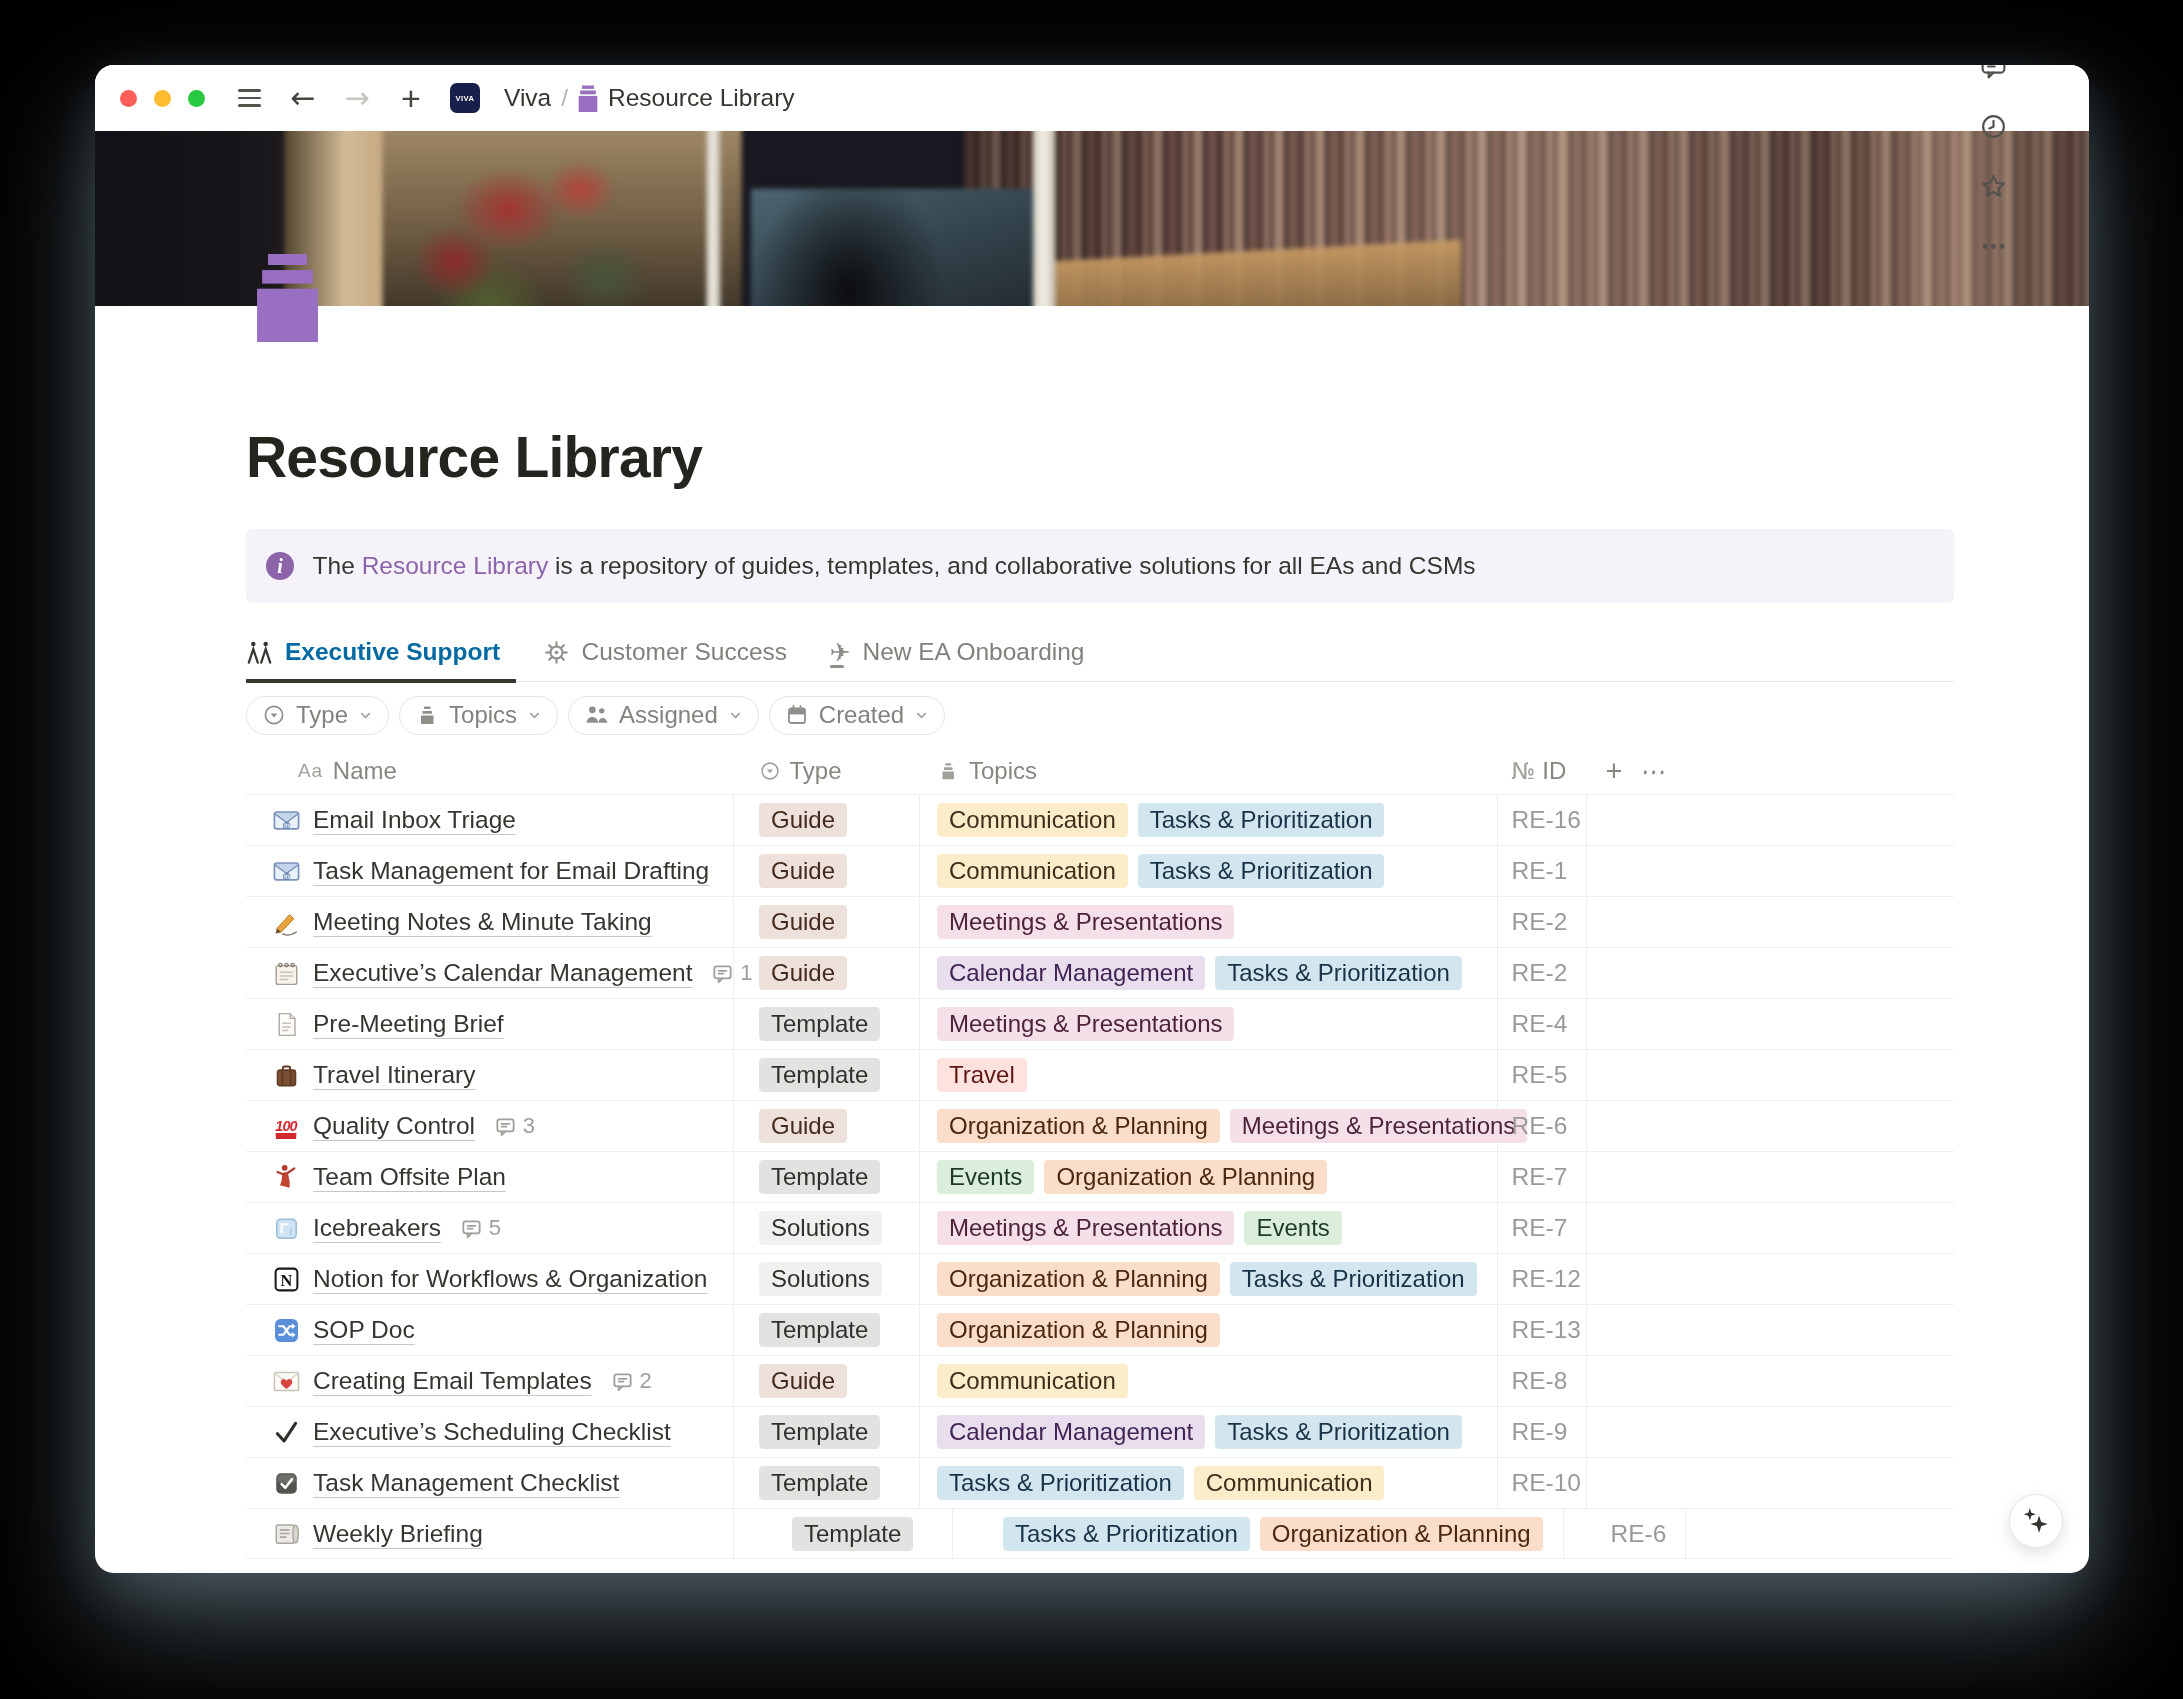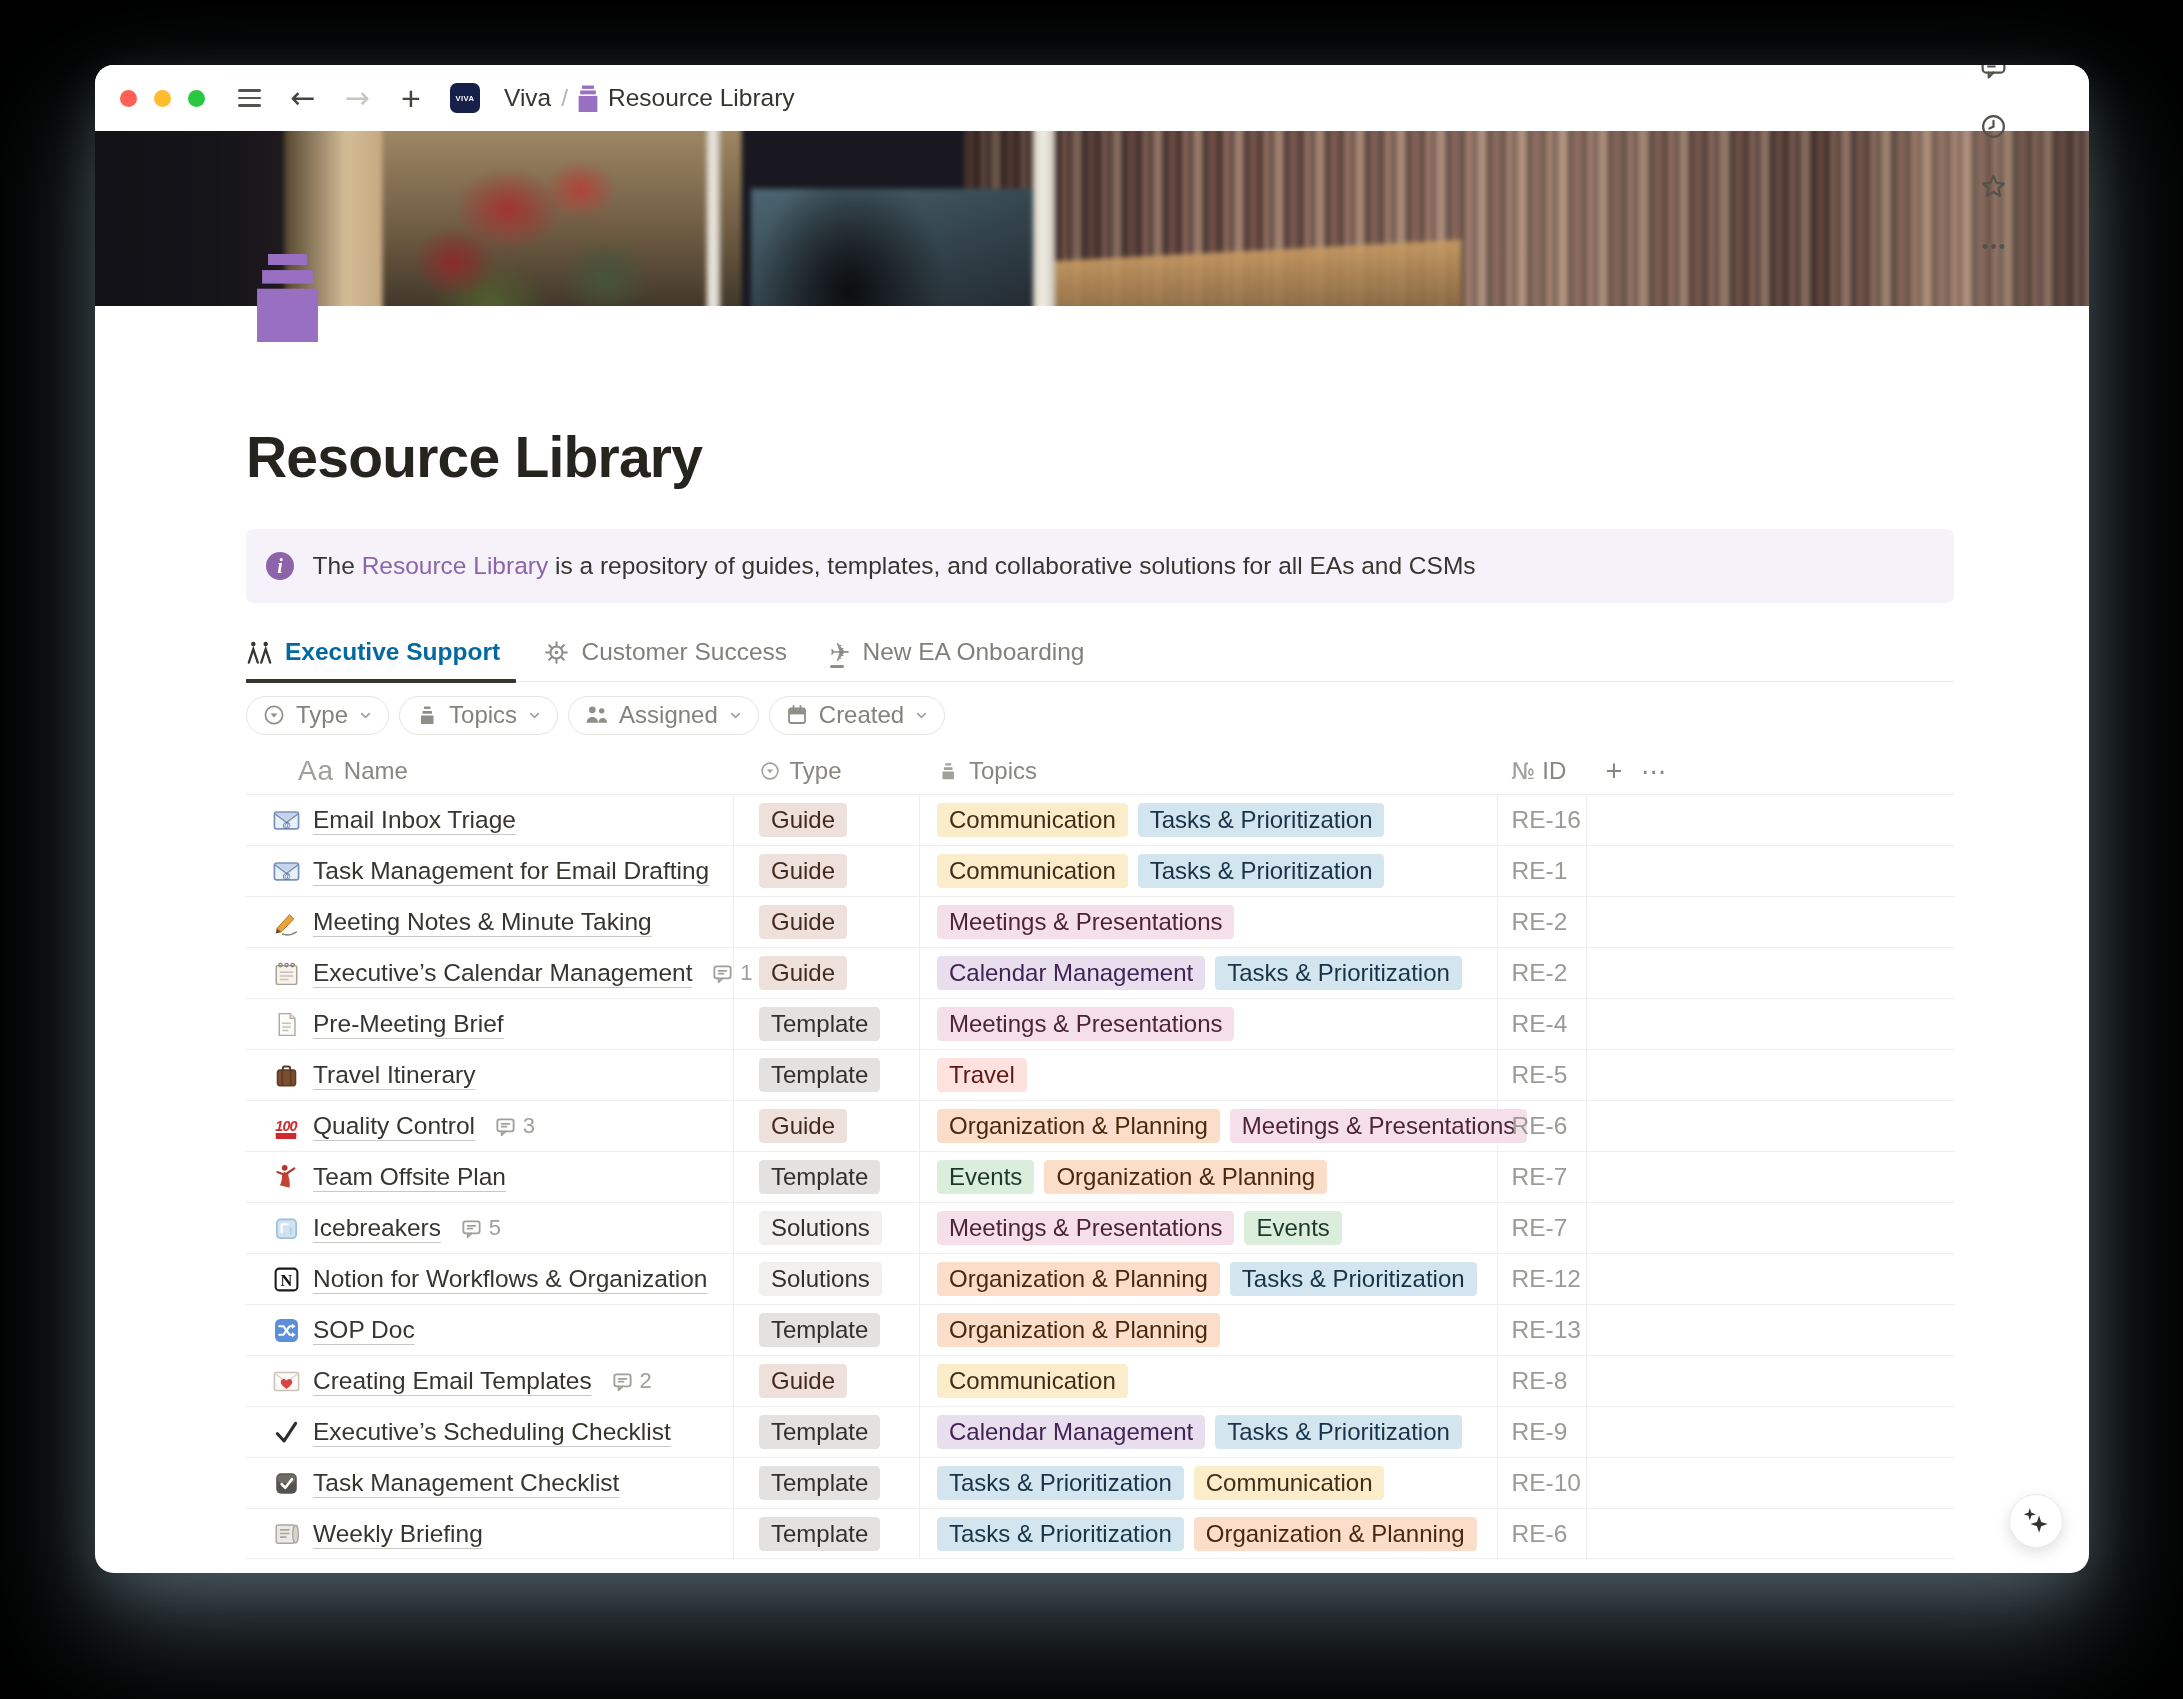"Aa" .hdr-aa { font-size: 28px -> 19px }
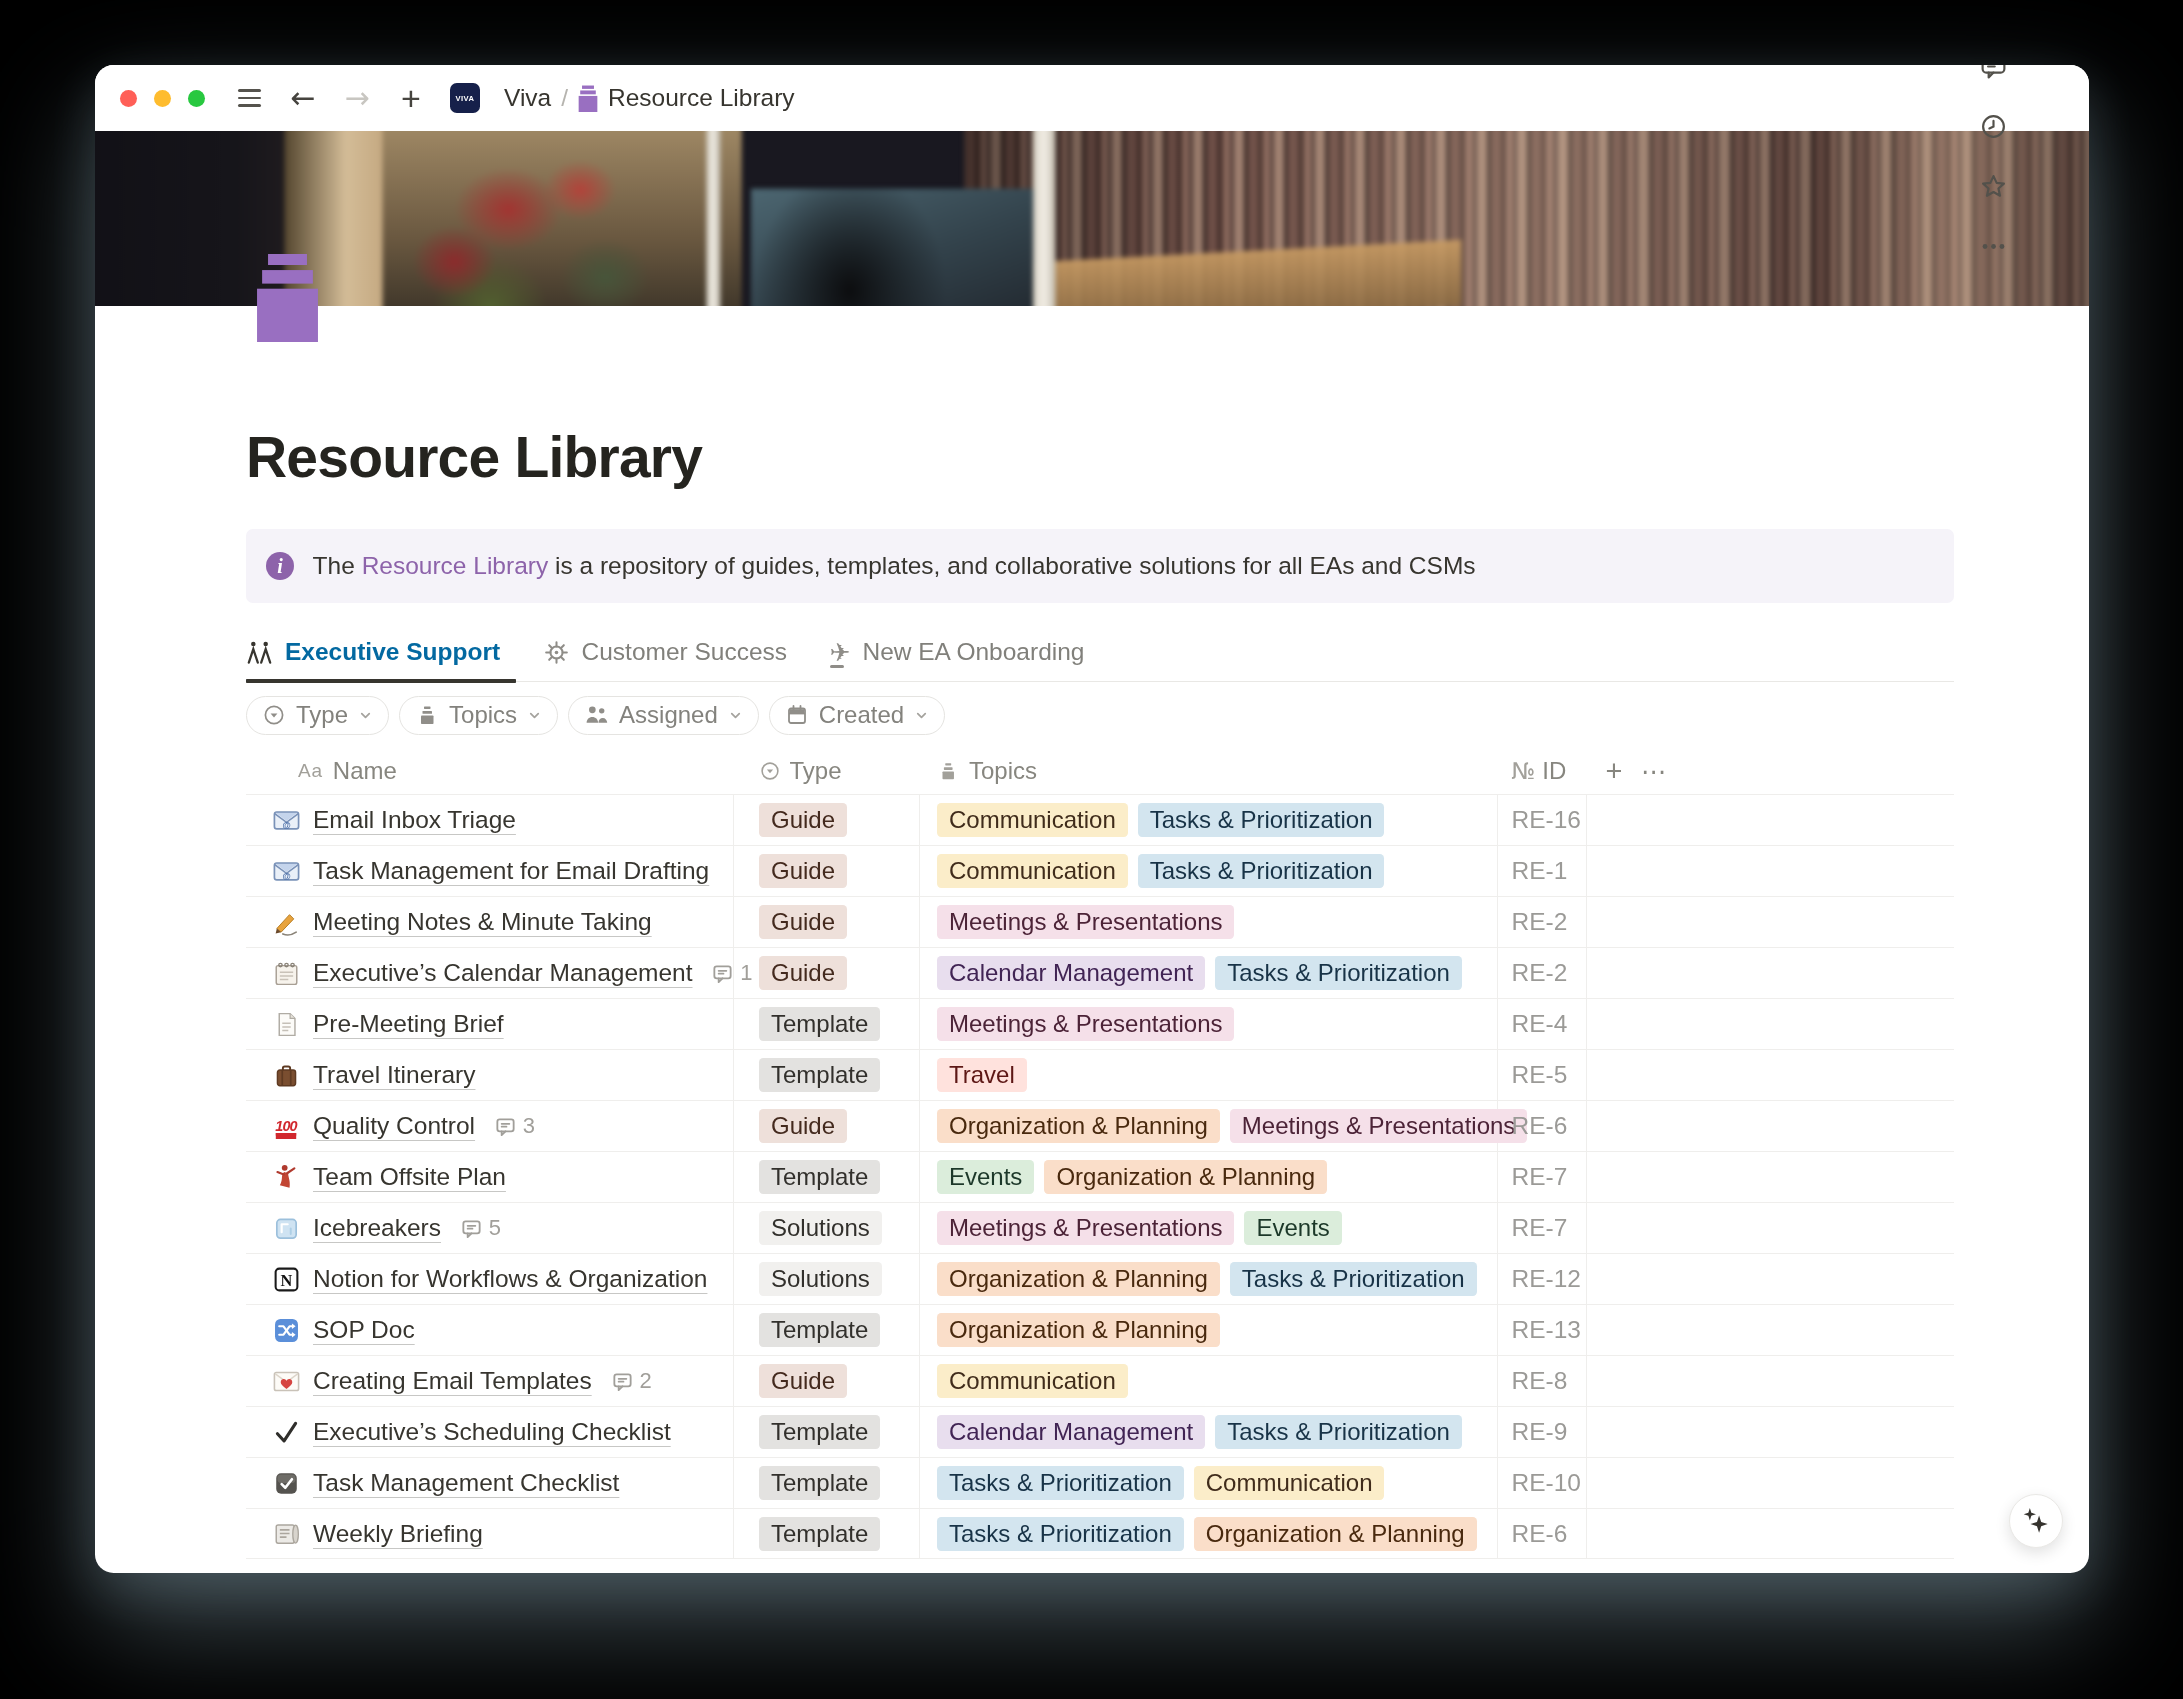"Weekly Briefing" .t-row:last-child { gap: none -> 33px }
